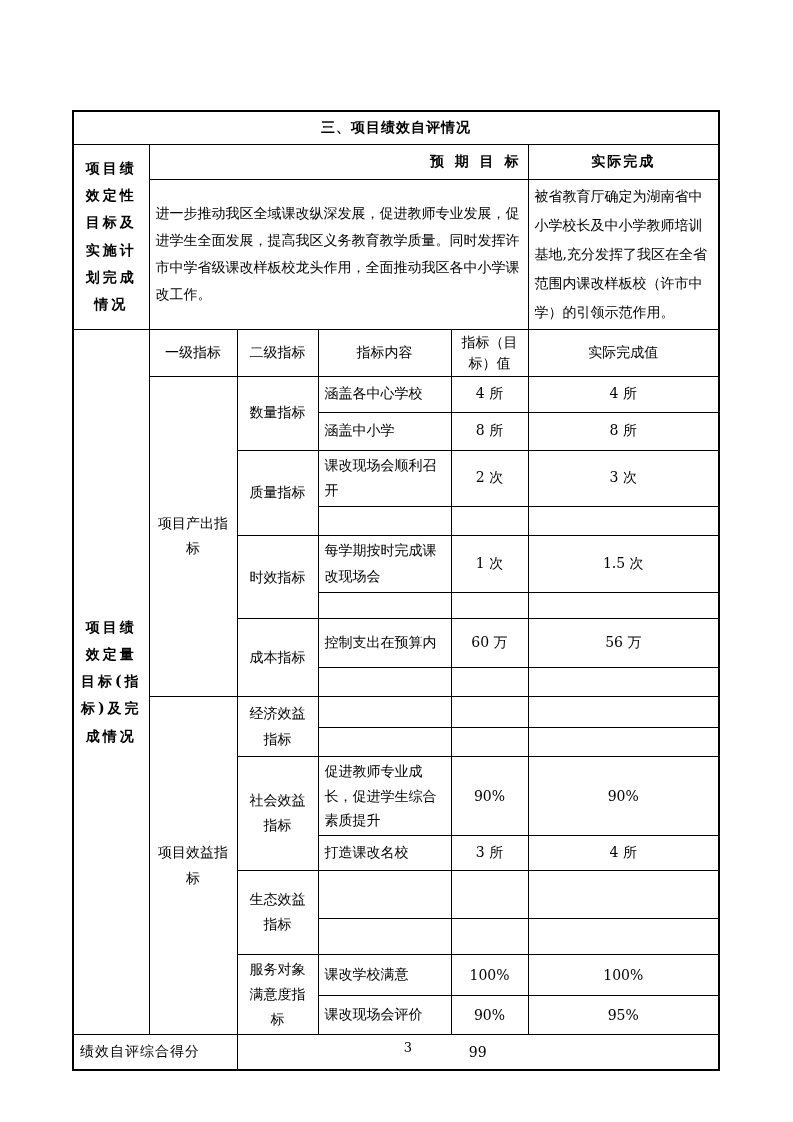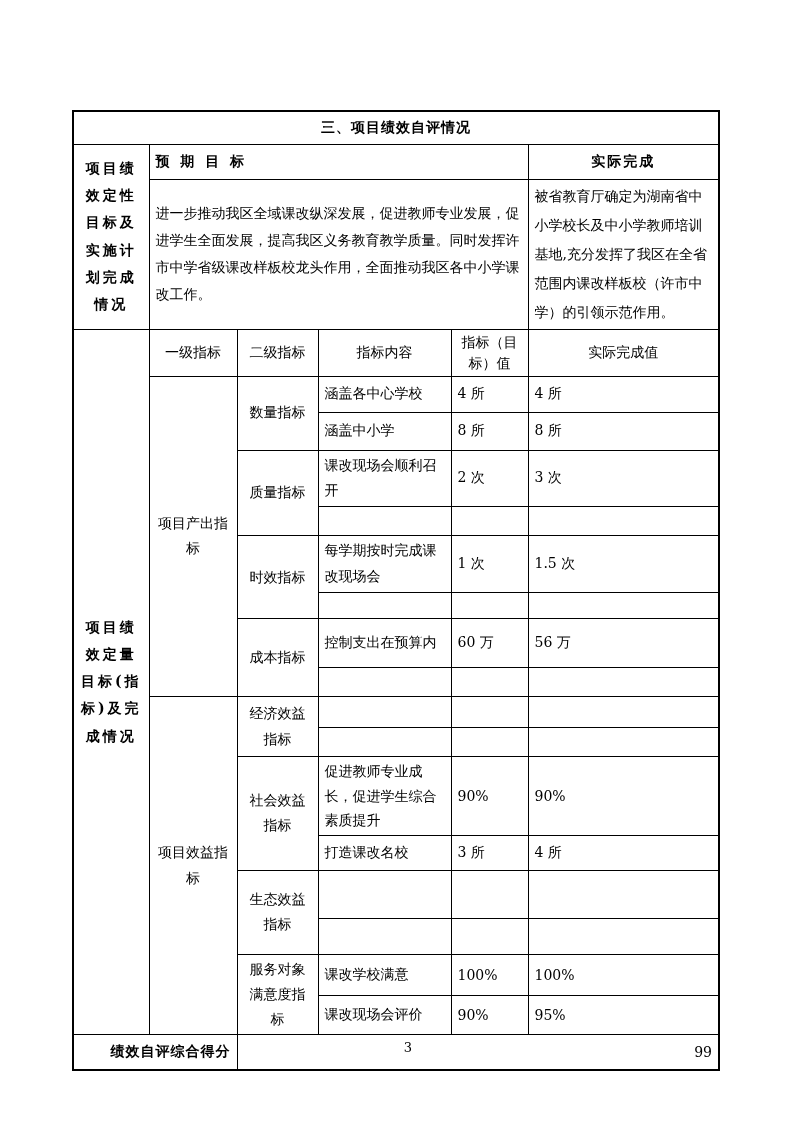"预 期 目 标" .exp-hdr { text-align: left -> right }
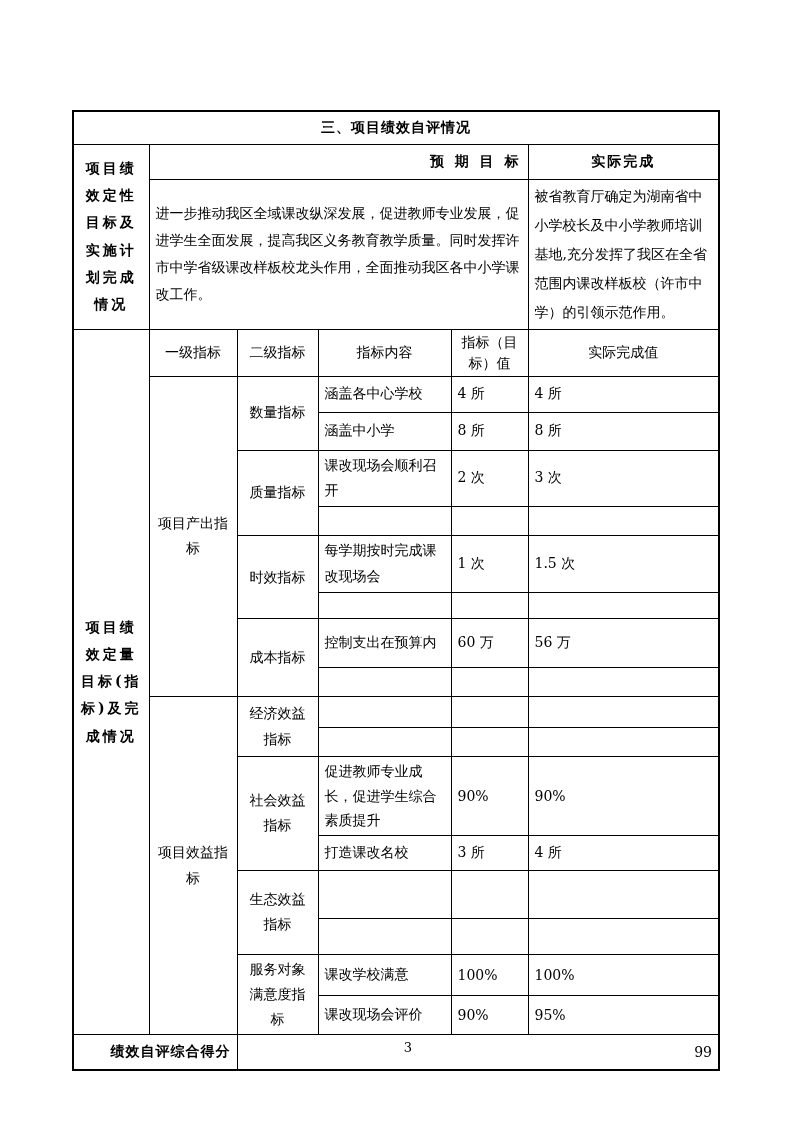"4 所" .c { text-align: left -> center }
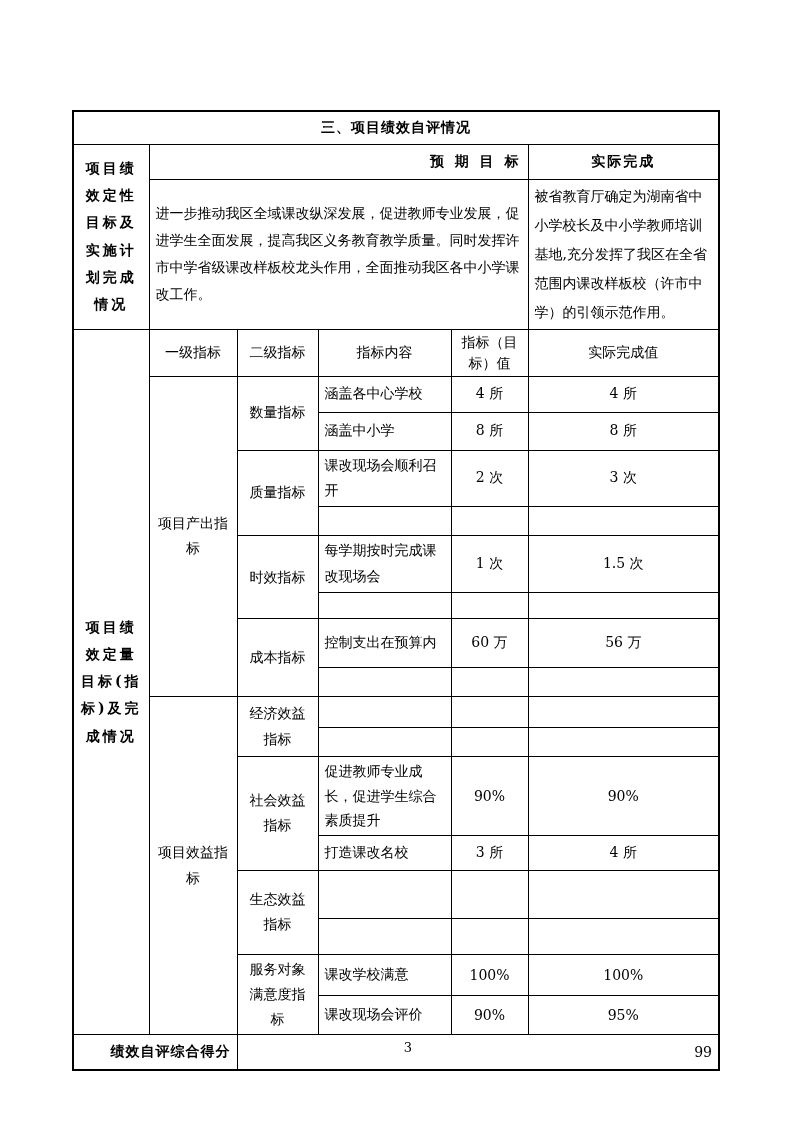"绩效自评综合得分" .score-label { font-weight: bold -> normal; text-align: right -> left }
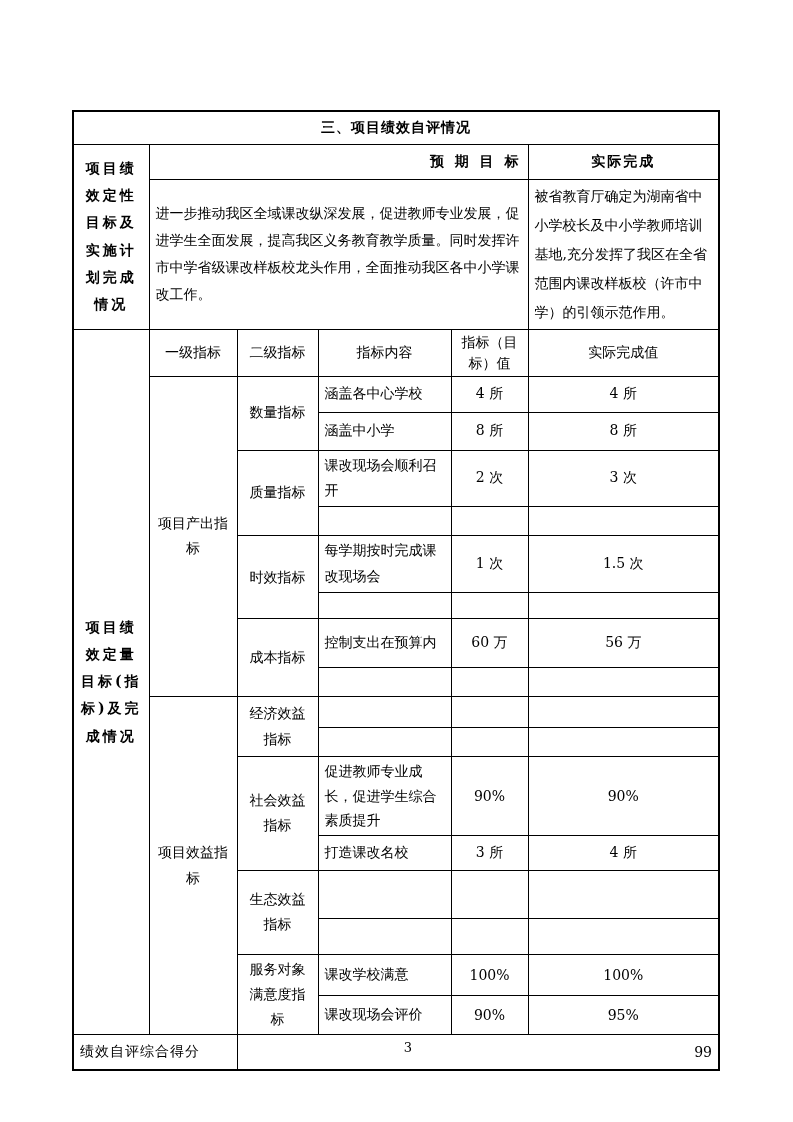"99" .score-value { text-align: right -> center }
